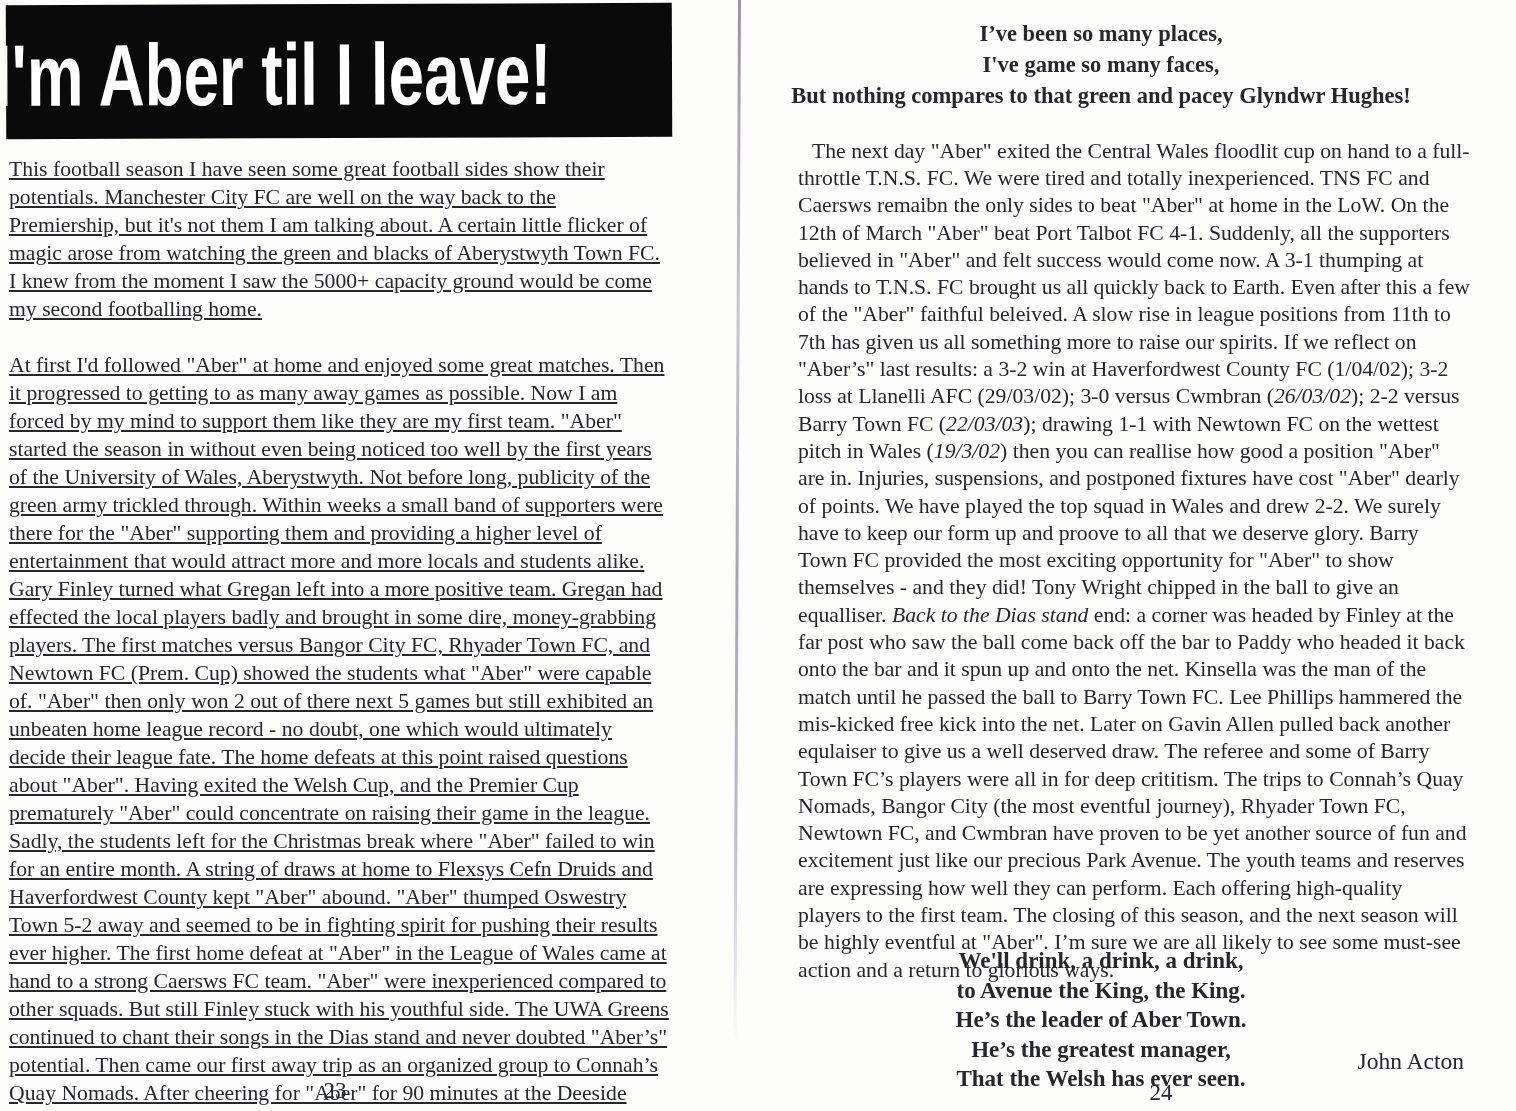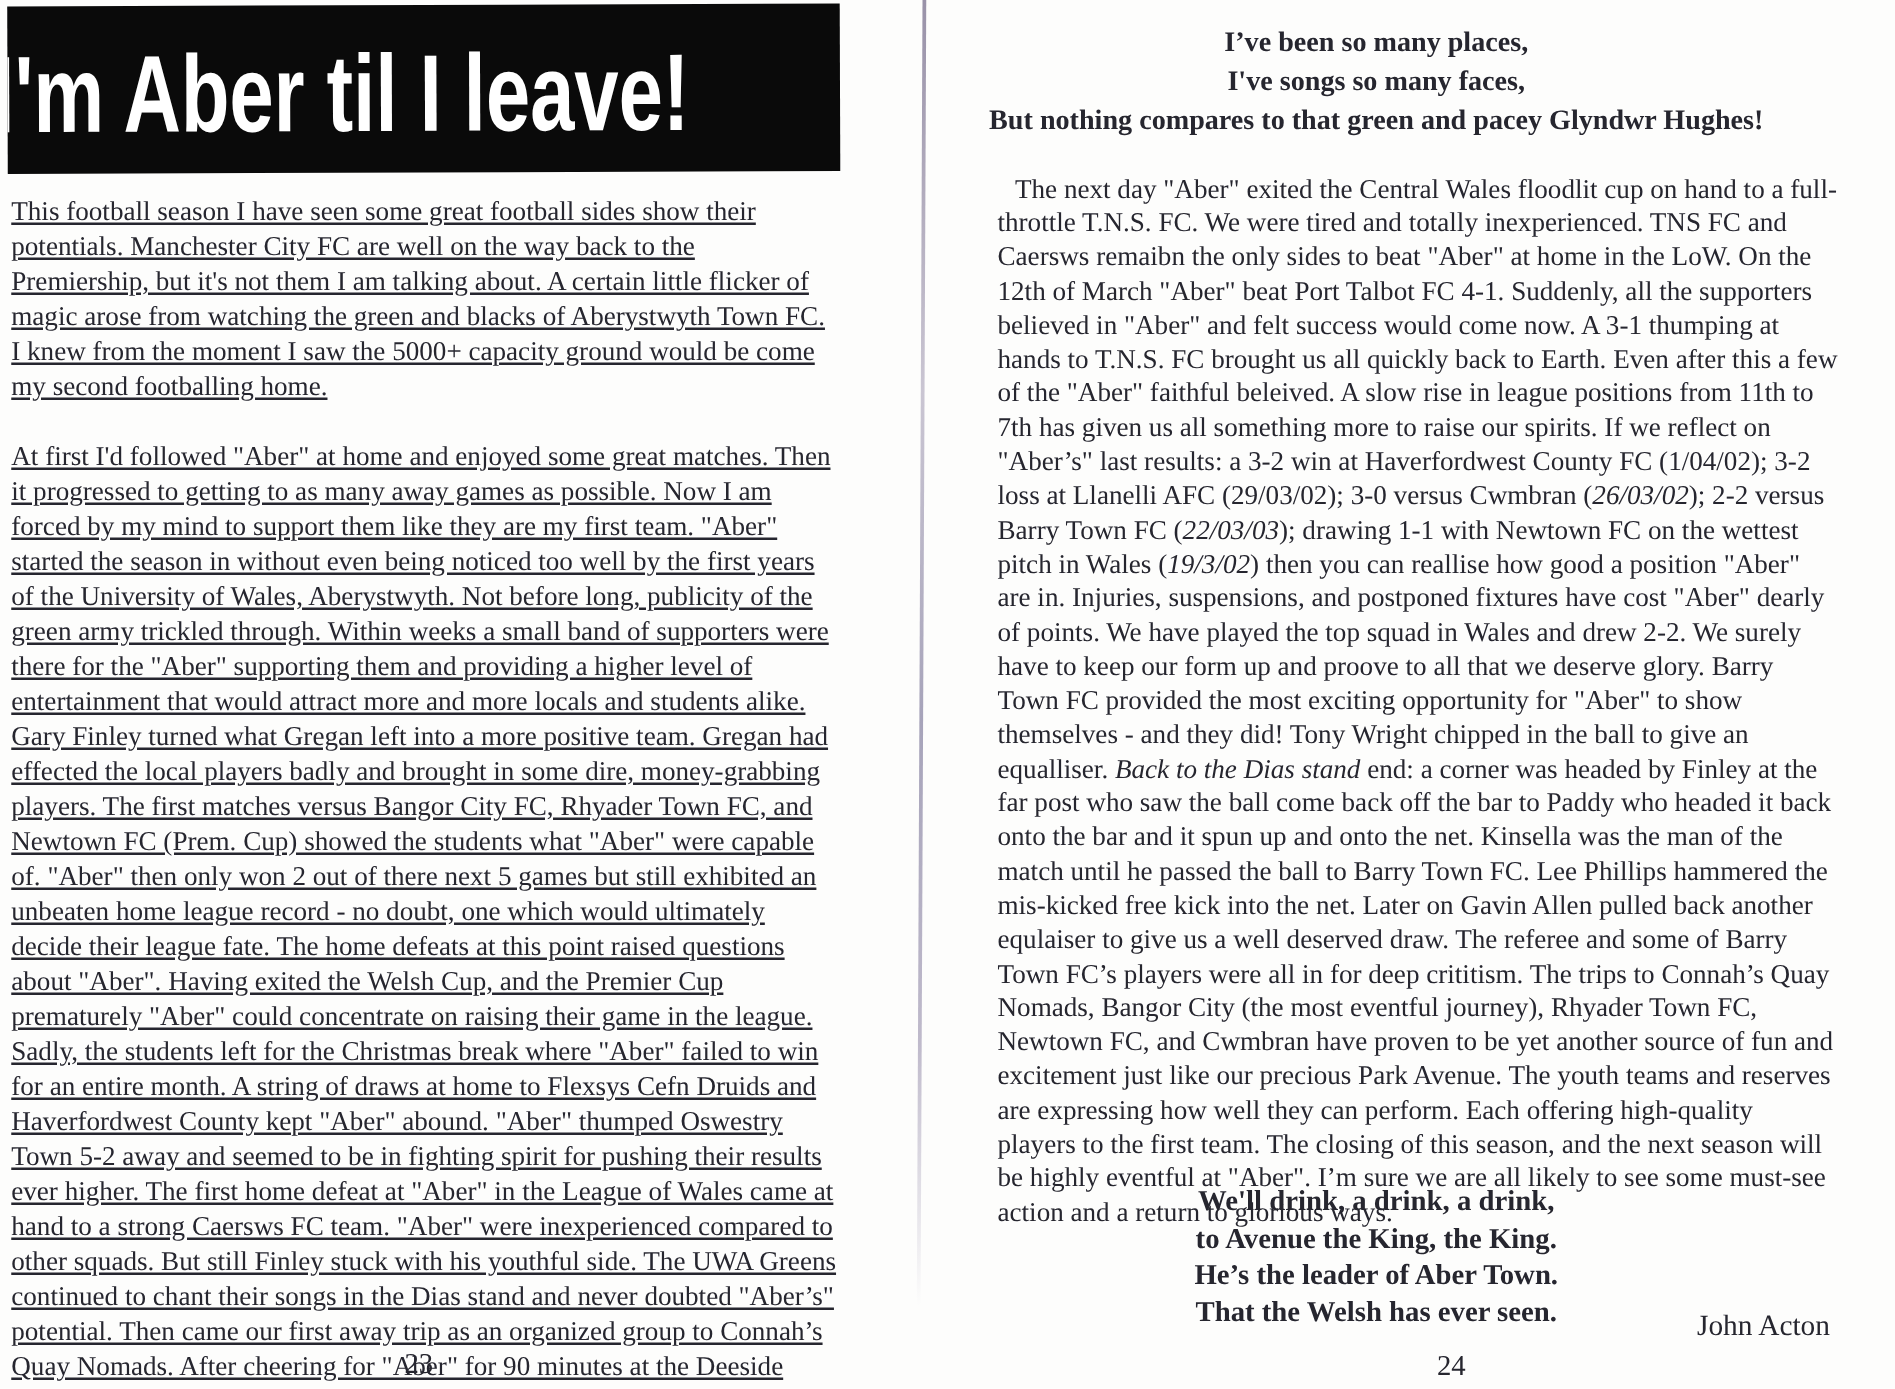"I've songs so many faces," div { text: songs -> game }
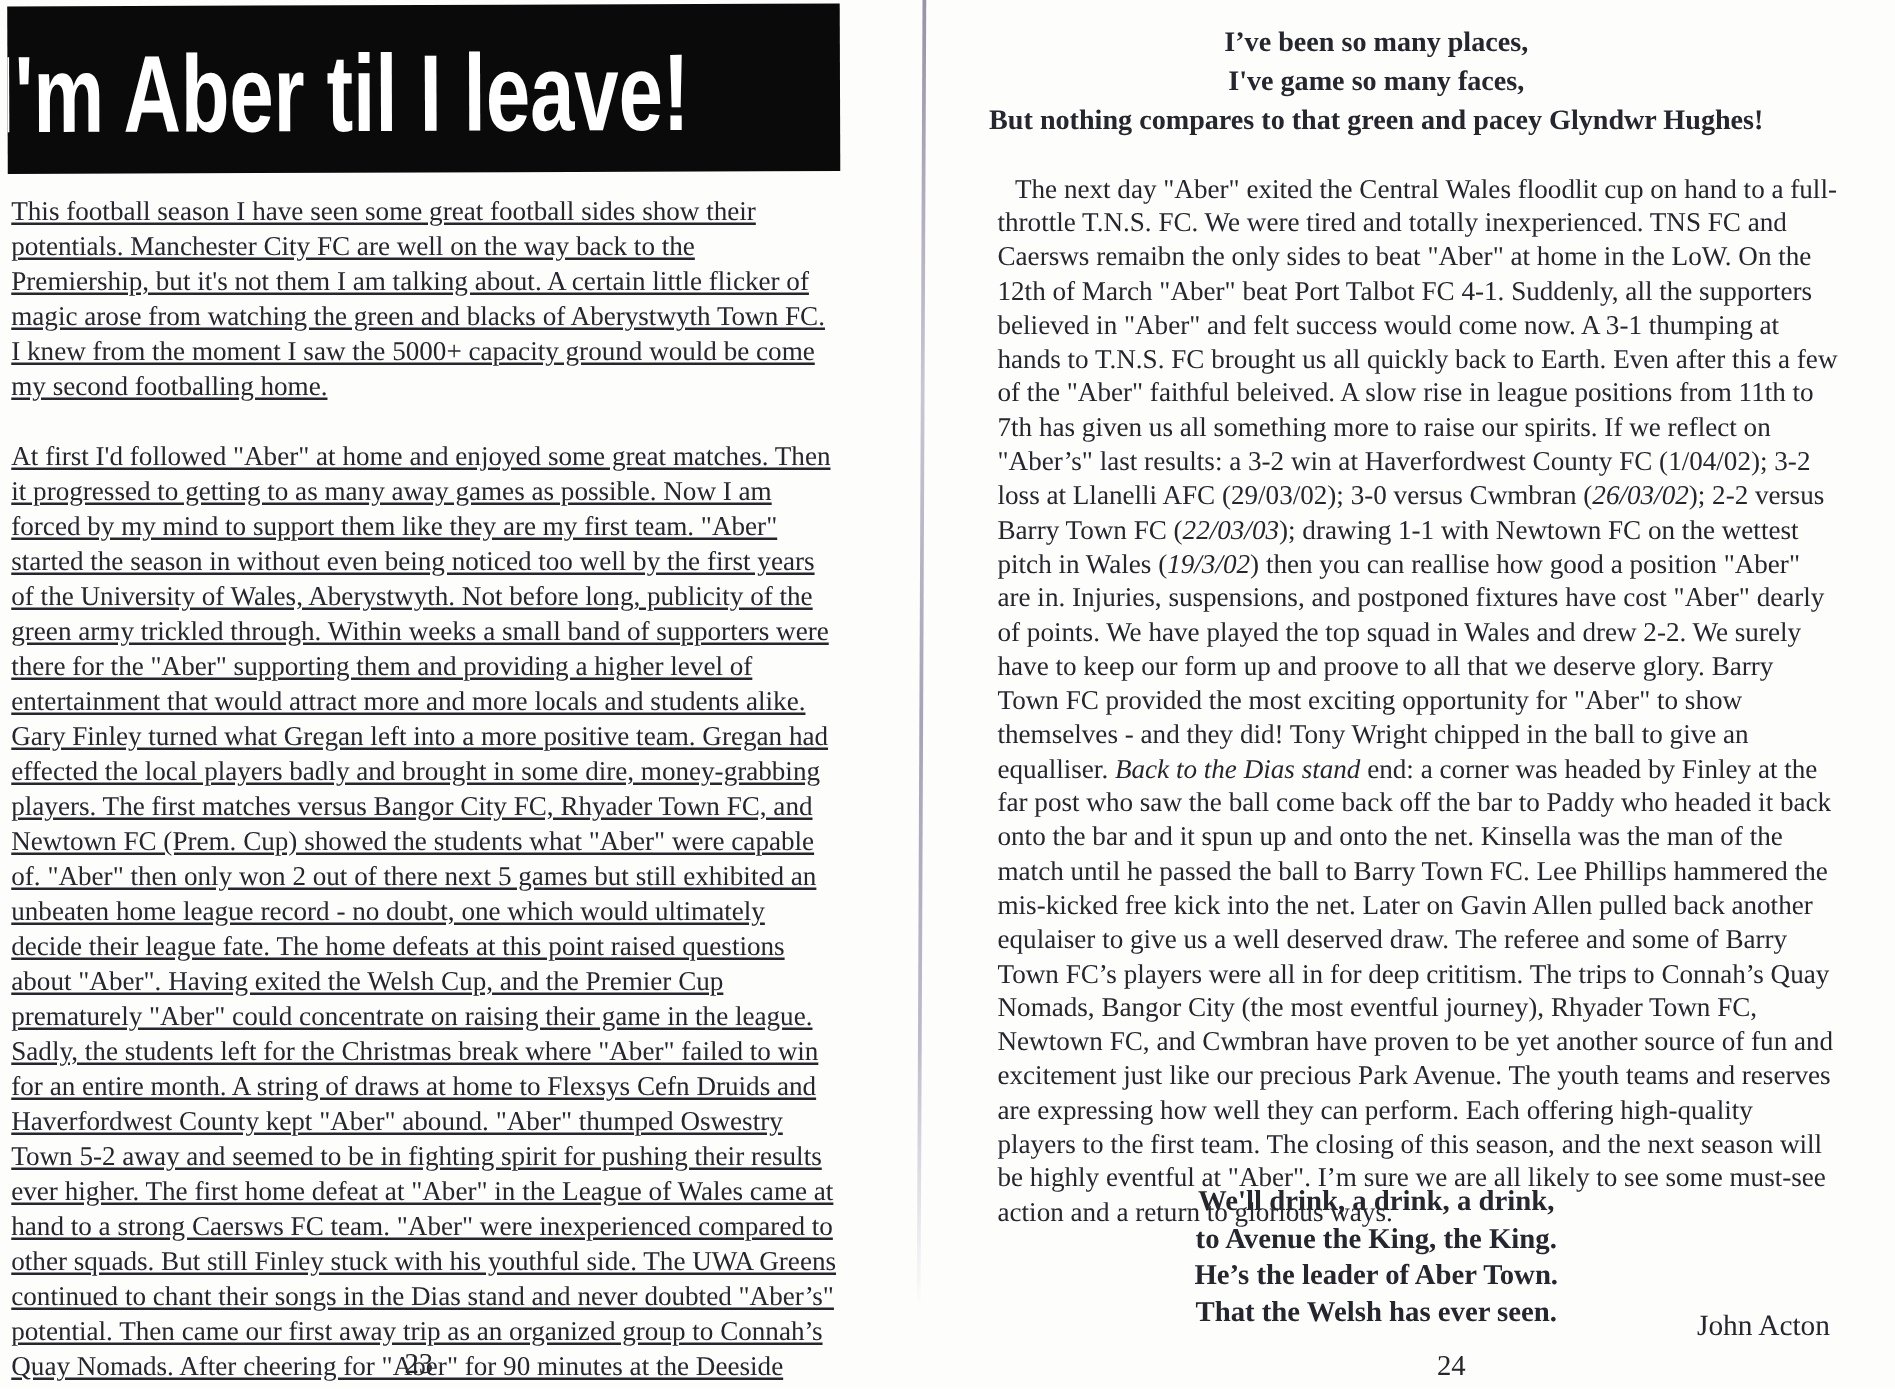"He’s the greatest manager," div { html: none -> <div>He’s the greatest manager,</div> }
